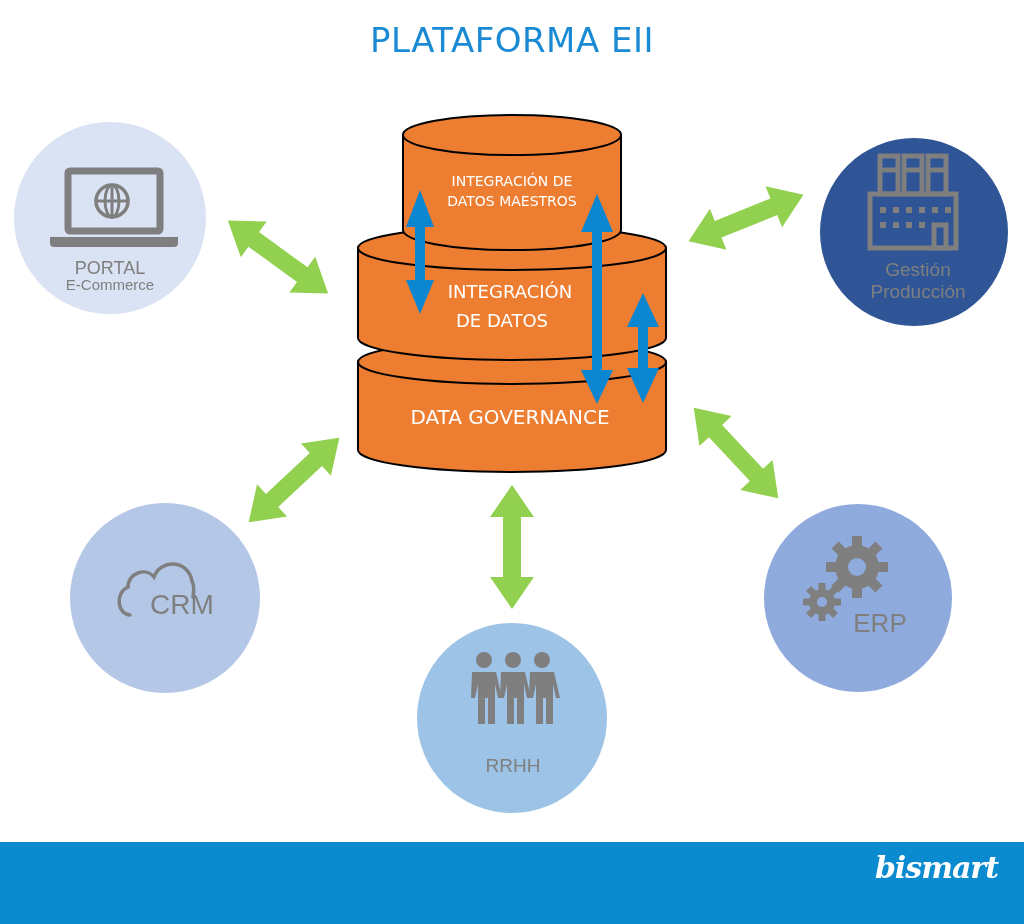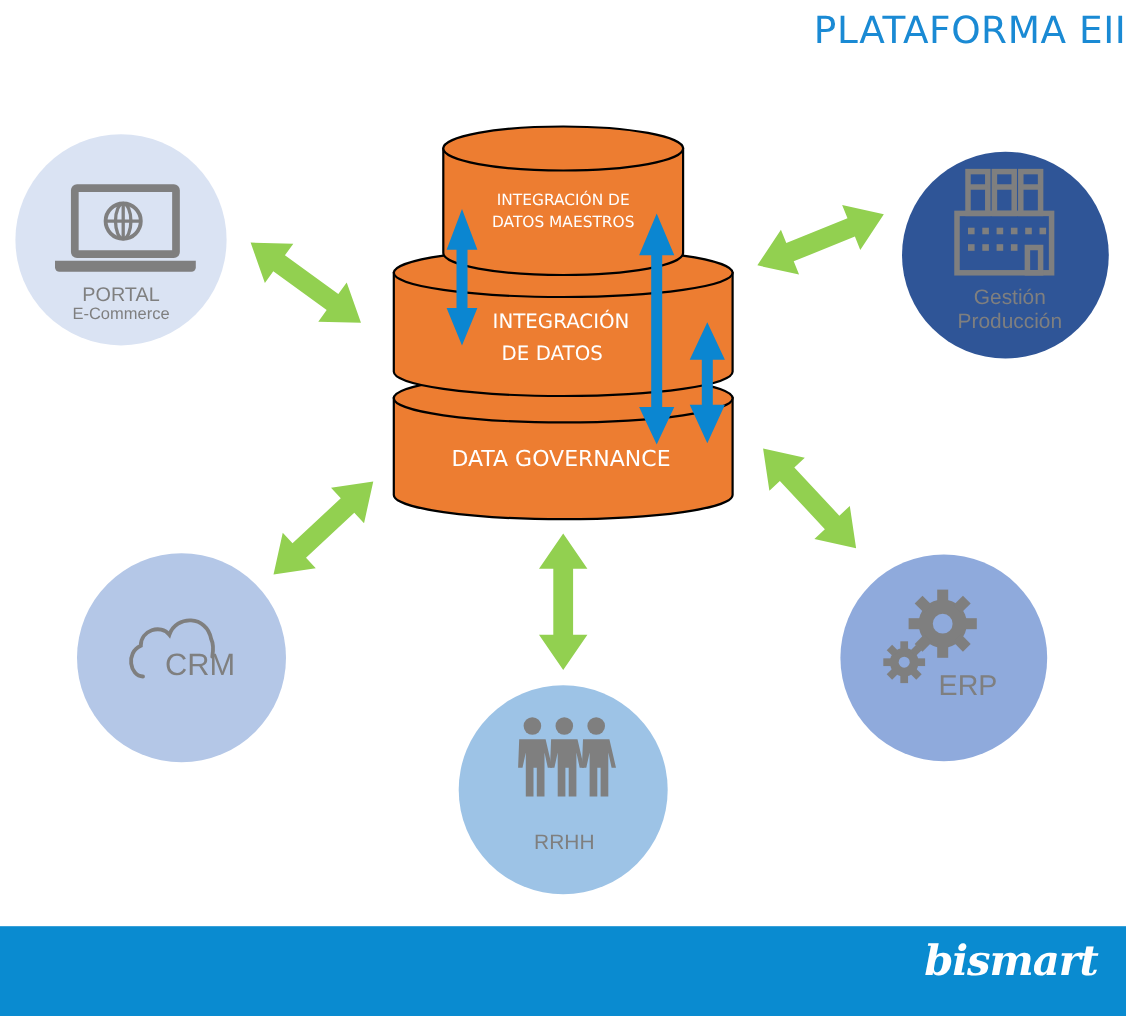"PLATAFORMA EII" #title { text-align: right -> center; top: 8px -> 20px }
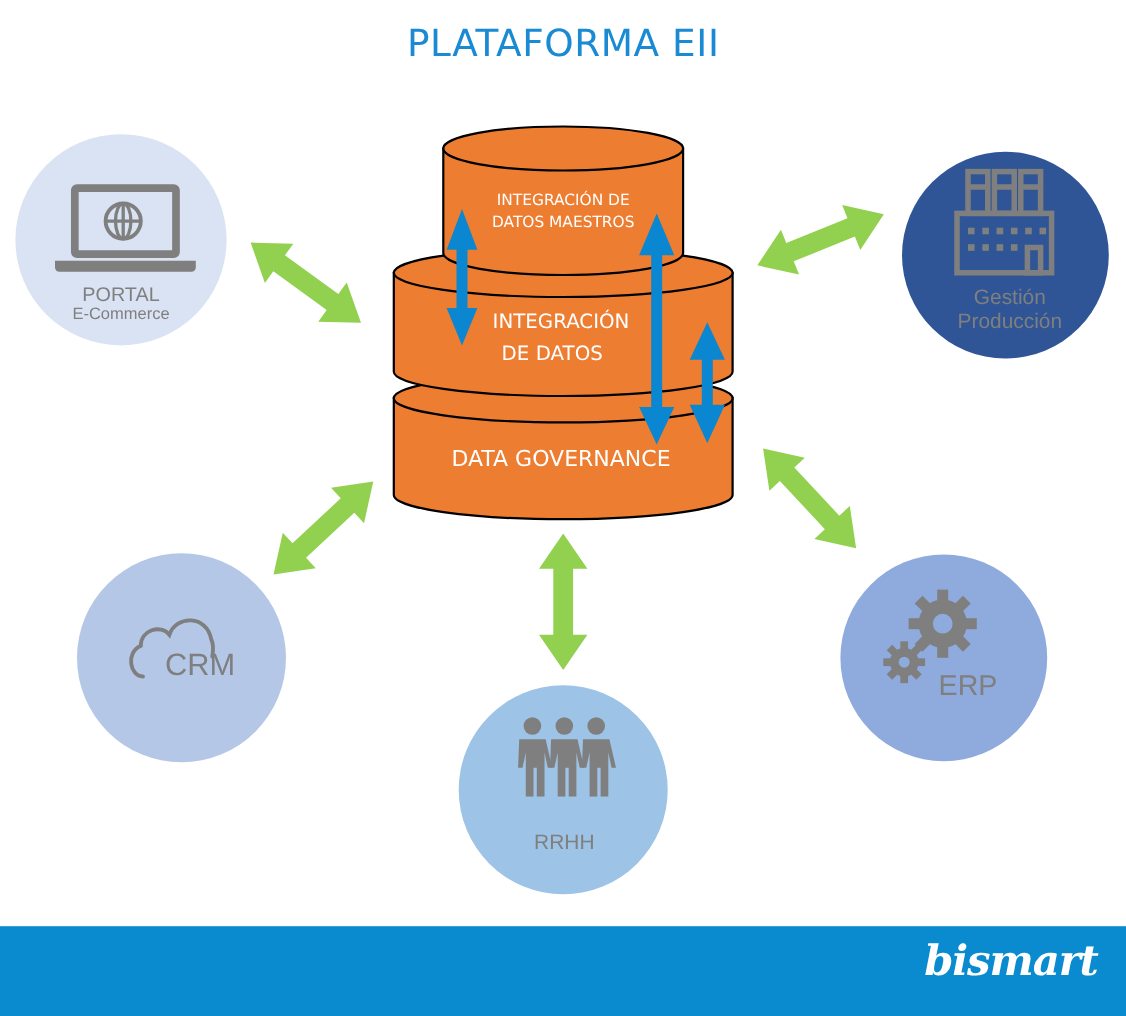"bismart" #logo { font-size: 38px -> 30px }
